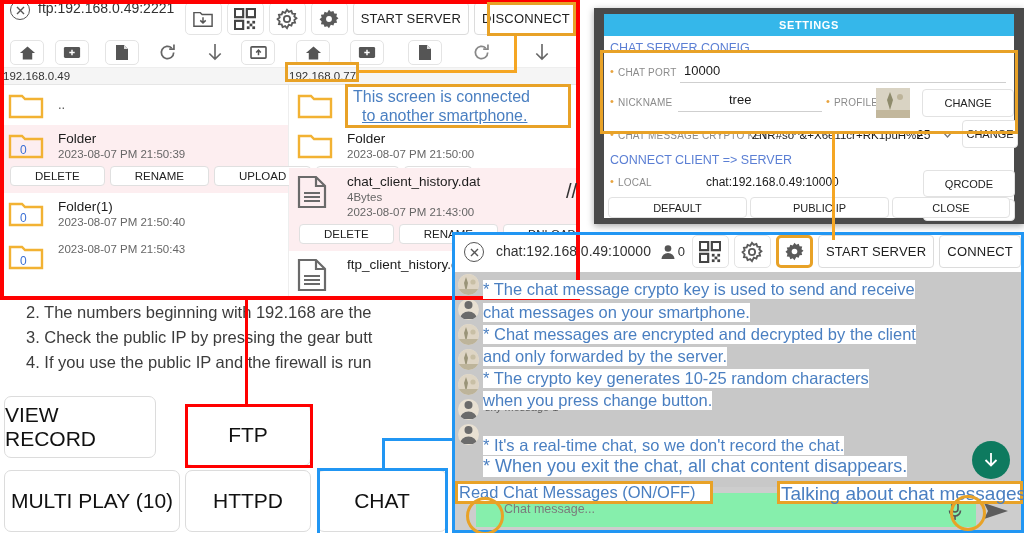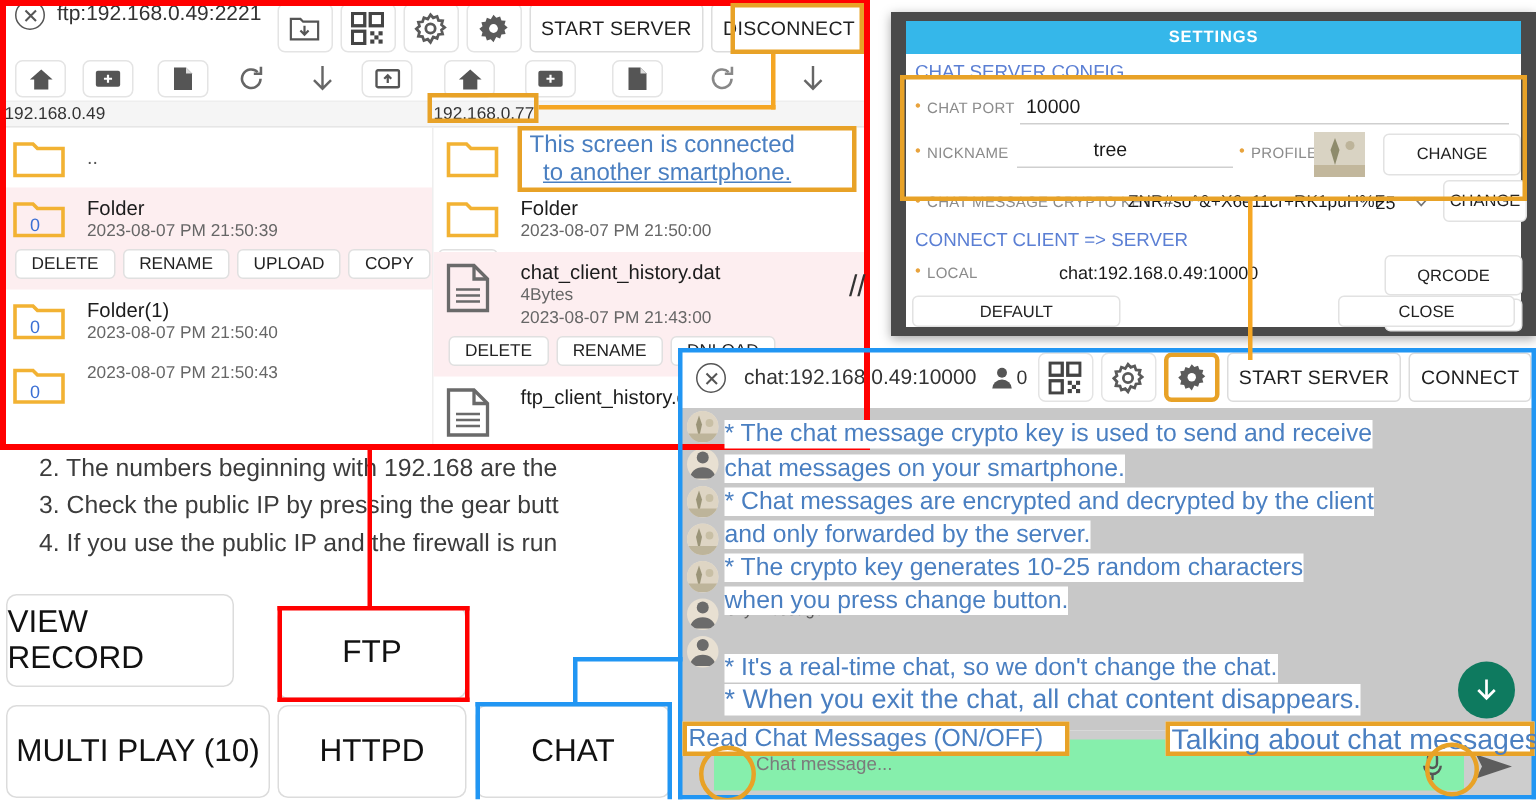"DELETE" .factions div { padding: 3px 10px -> 3px 24px }
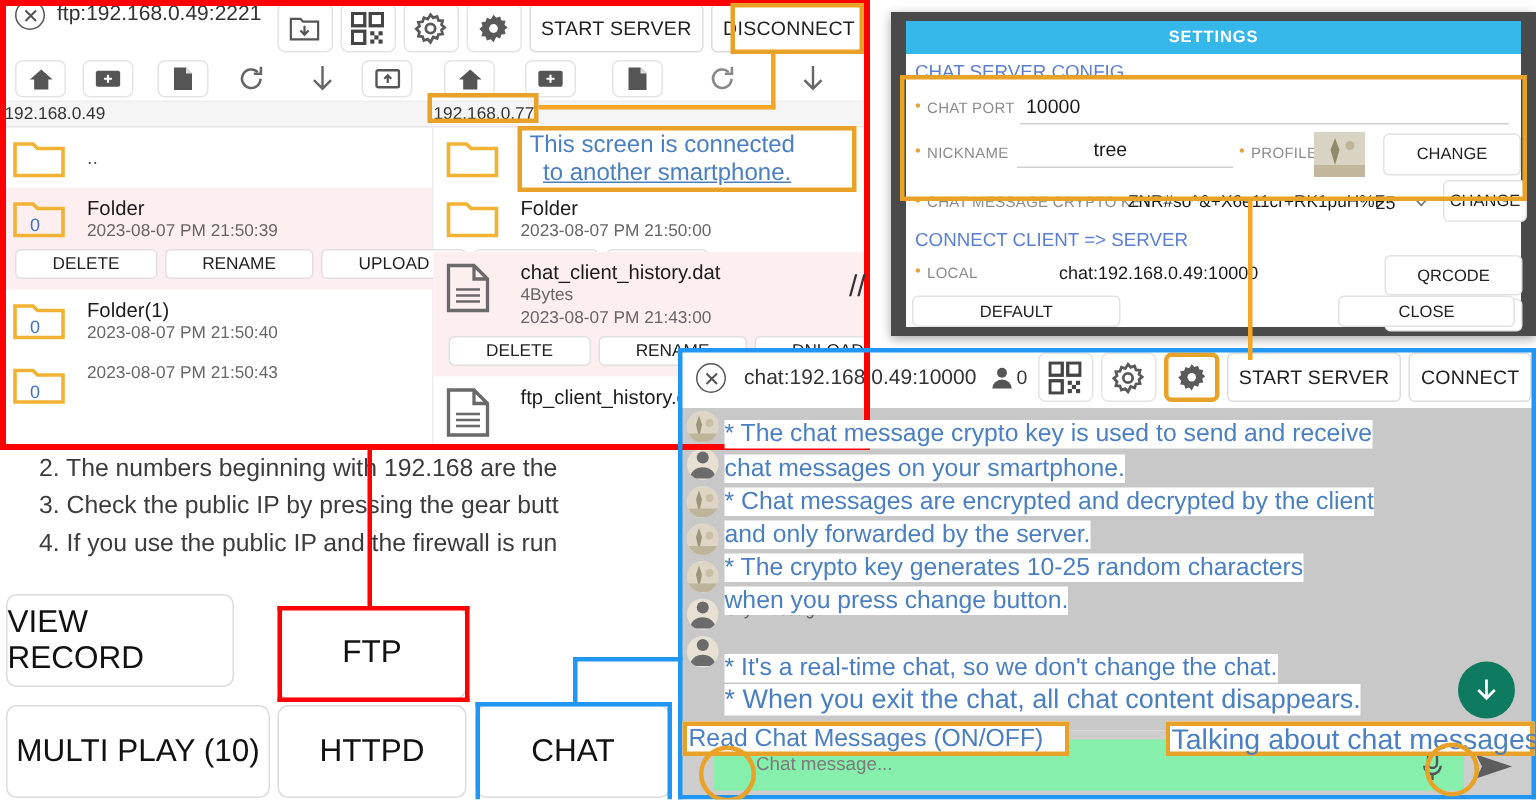"PUBLIC IP" div.sbtn { html: none -> <div>PUBLIC IP</div> }
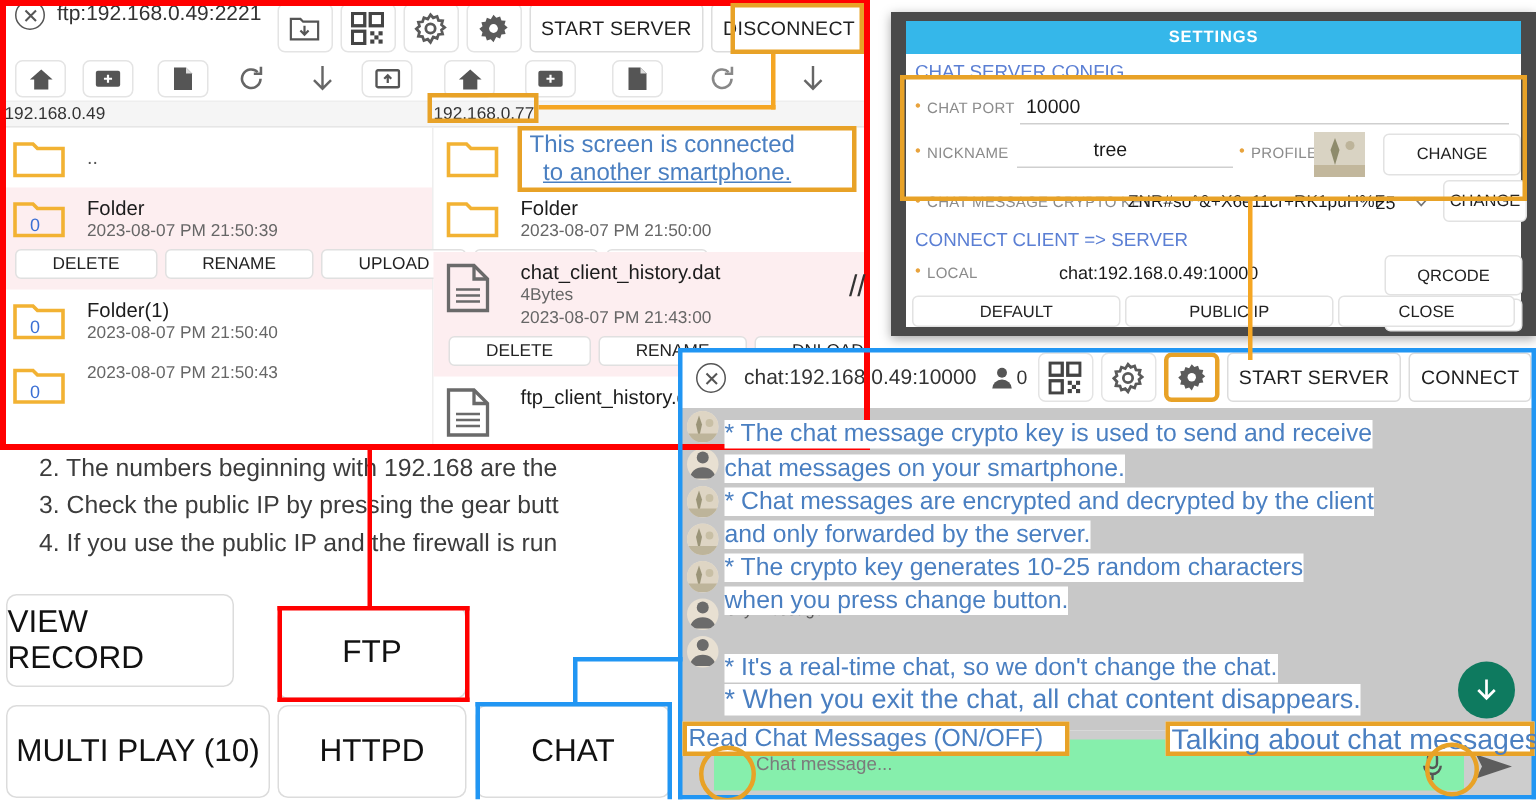"* It's a real-time chat," div.ann-txt { text: change -> record }
